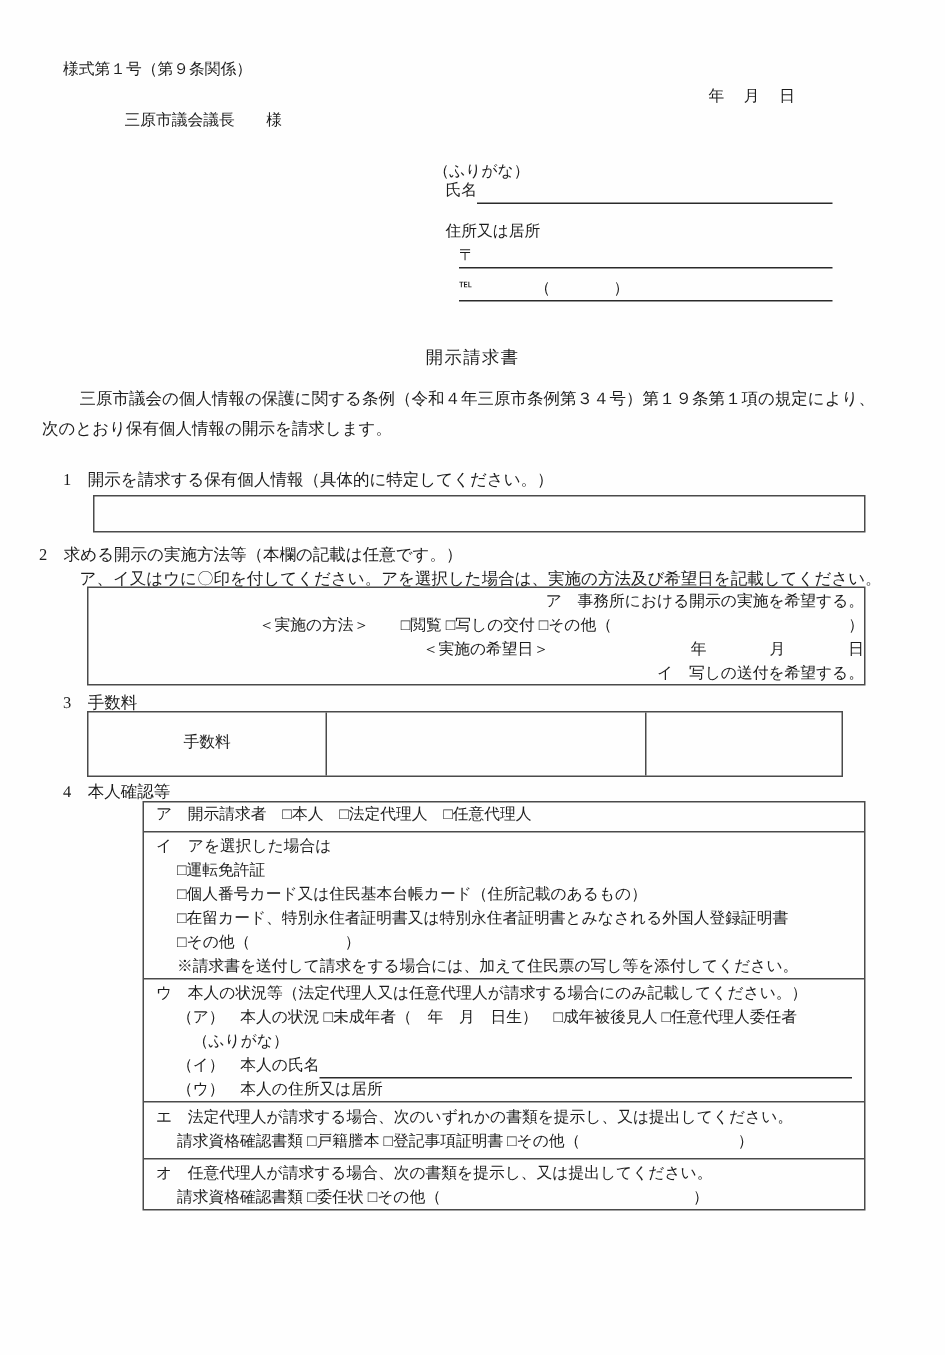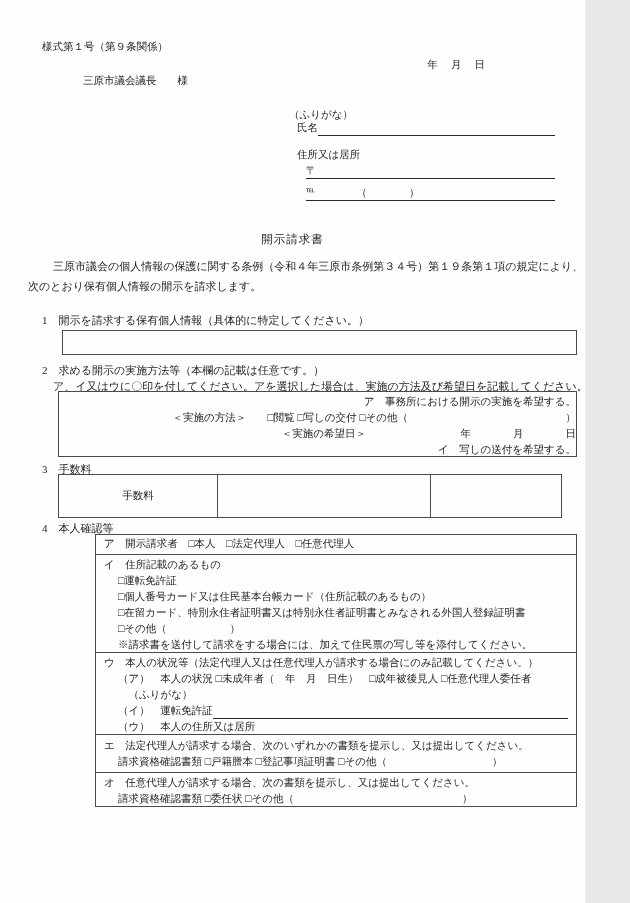"様式第１号（第９条関係）" .page { width: 585px -> 630px }
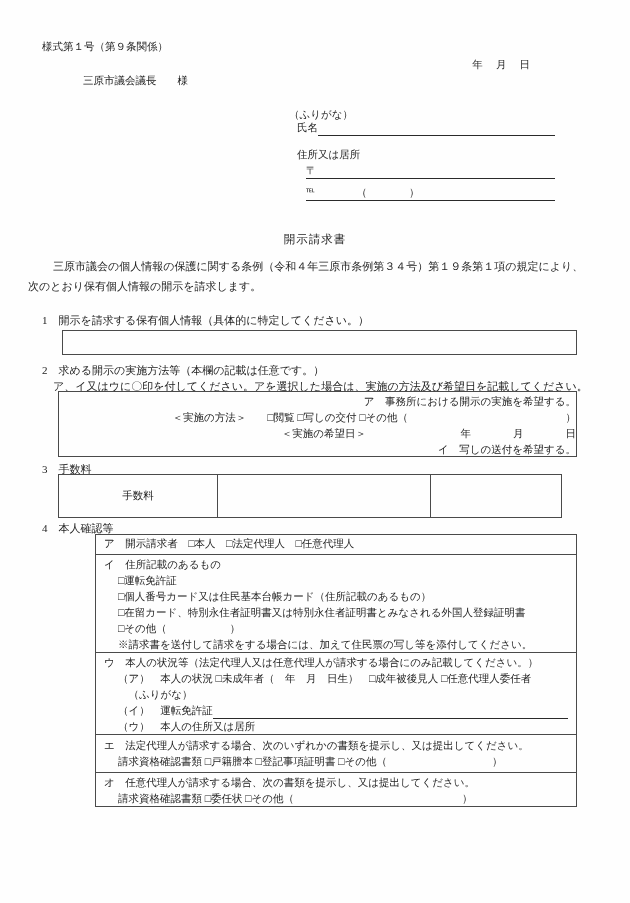"2 求める開示の実施方法等（本欄の記載は任意です。）" div.abs { left: 42px -> 26px }
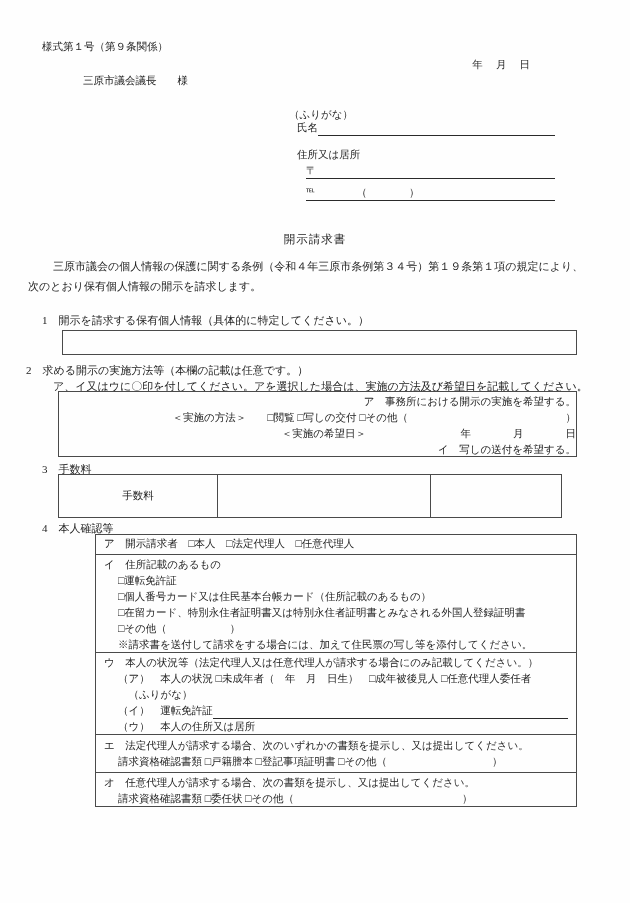"イ 住所記載のあるもの" div.line { text: 住所記載のあるもの -> アを選択した場合は }
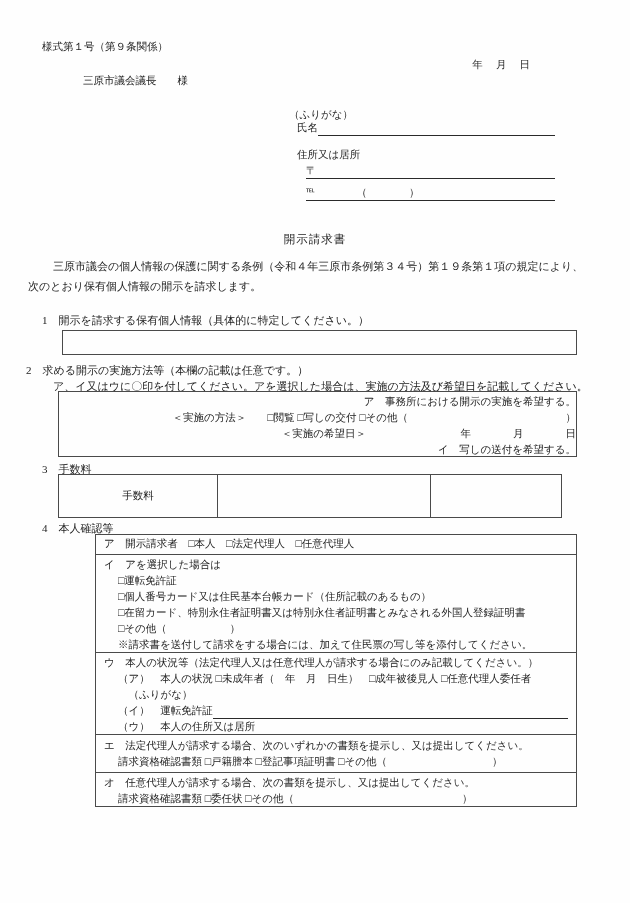"（イ） 運転免許証" span.t { text: 運転免許証 -> 本人の氏名 }
